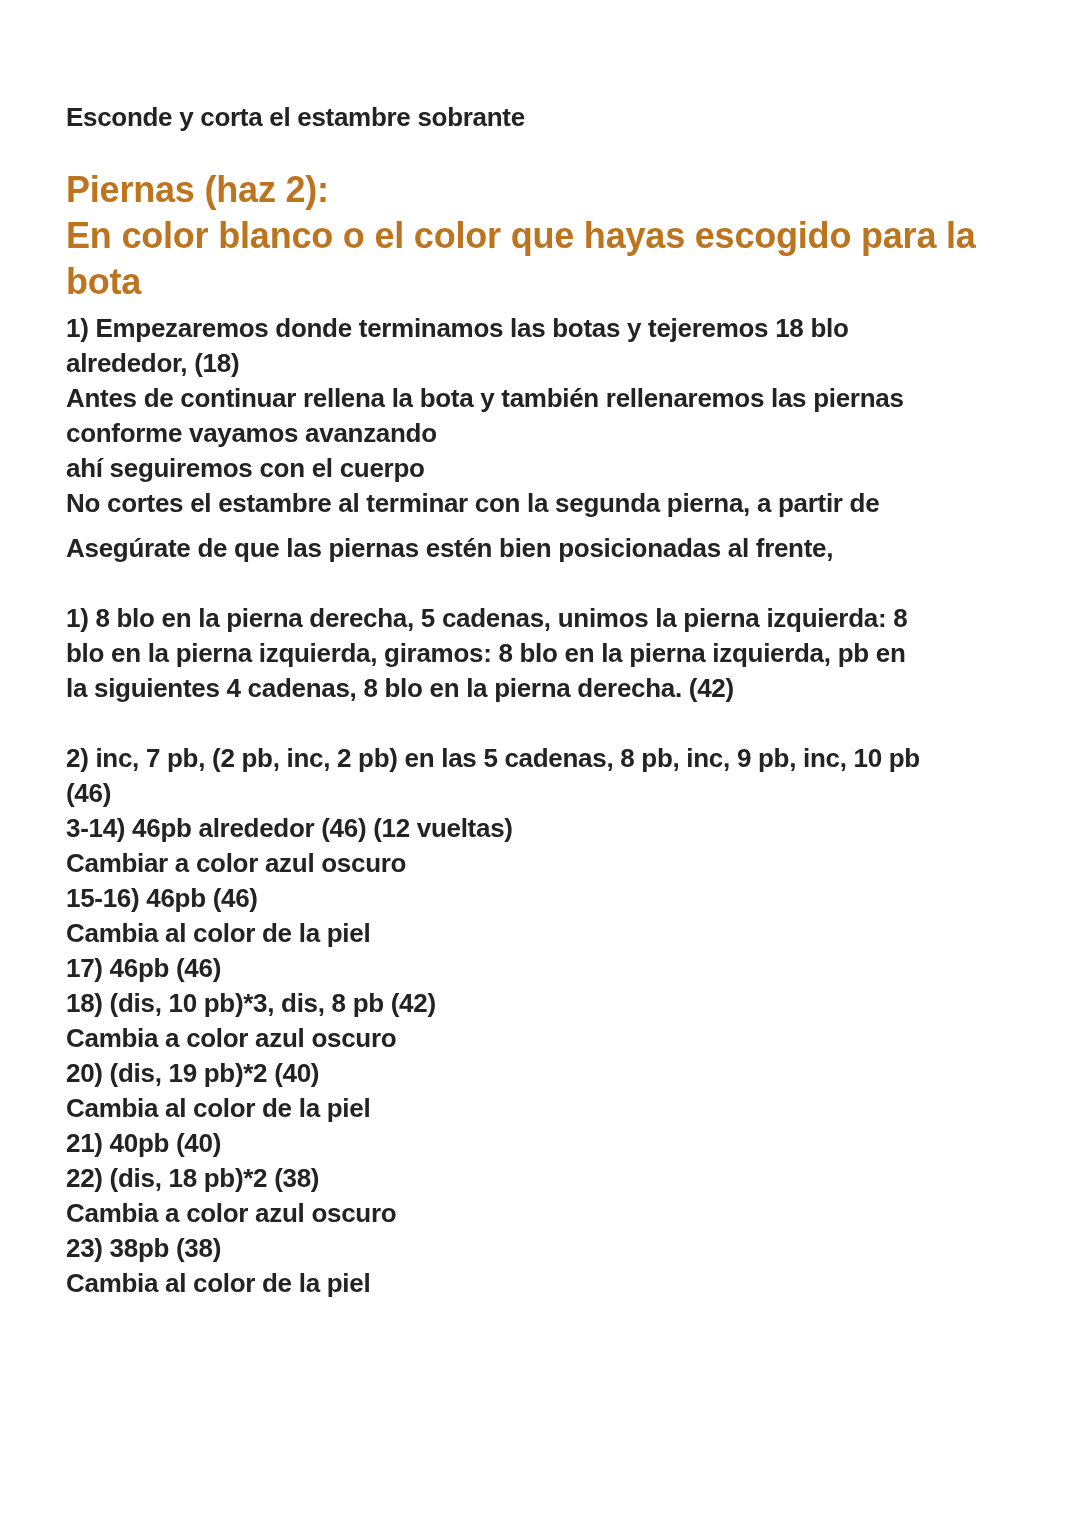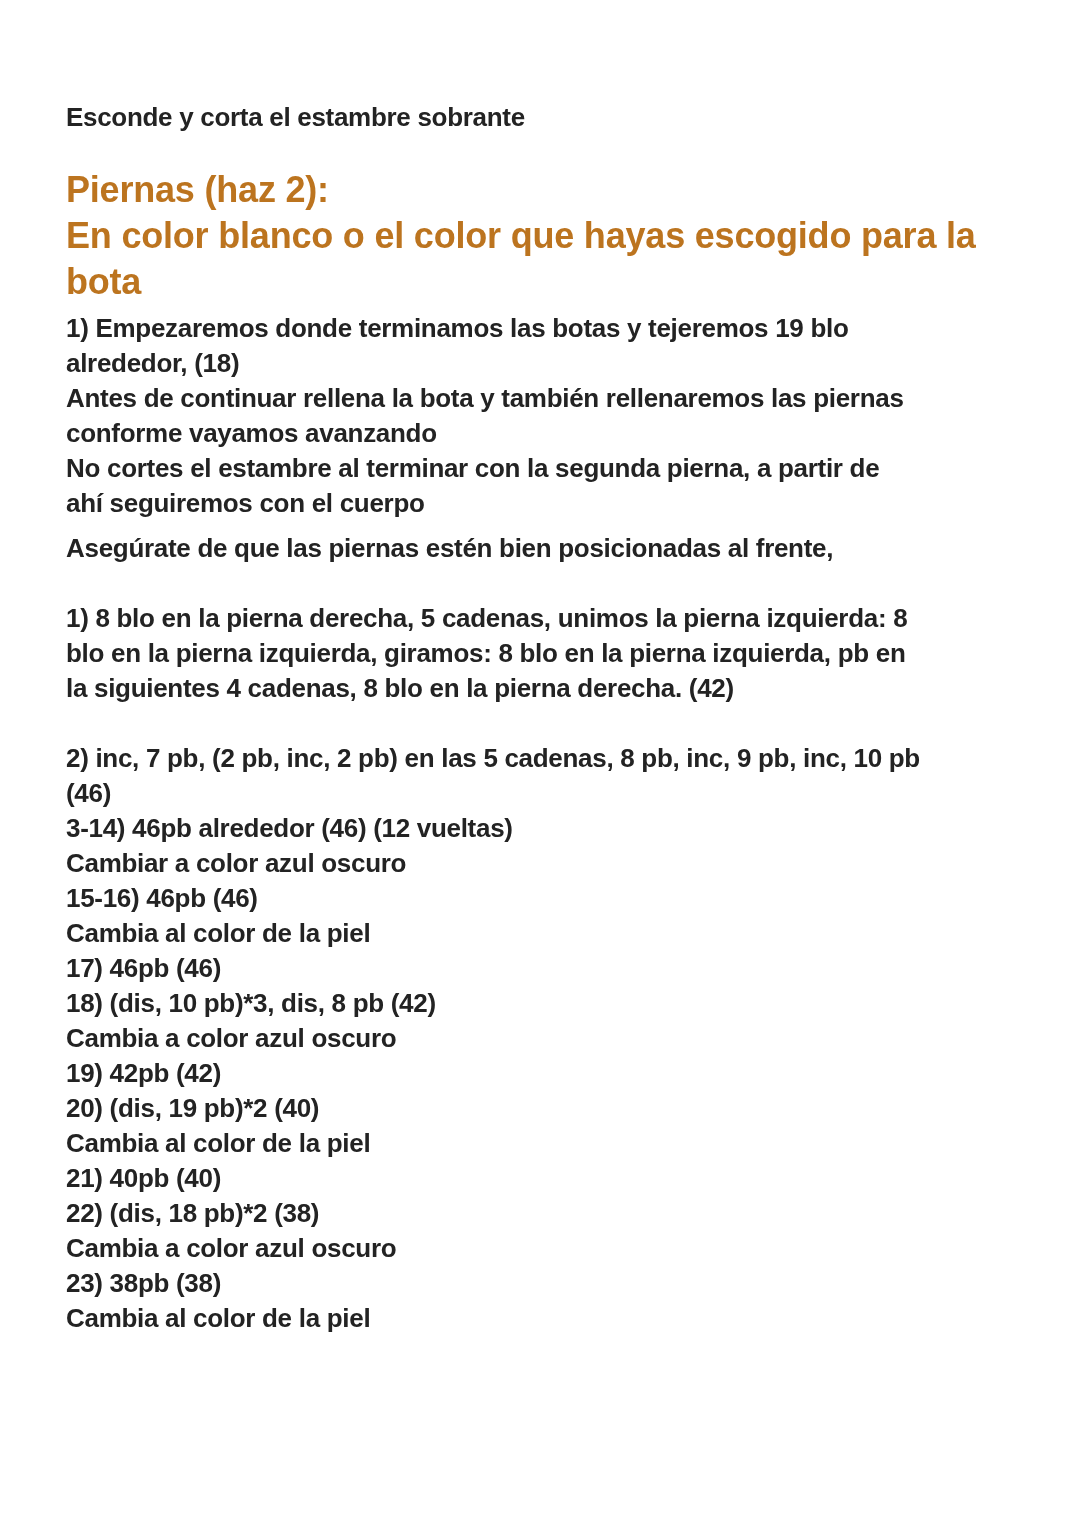"1) Empezaremos donde terminamos las" div.bodyline { text: 19 -> 18 }
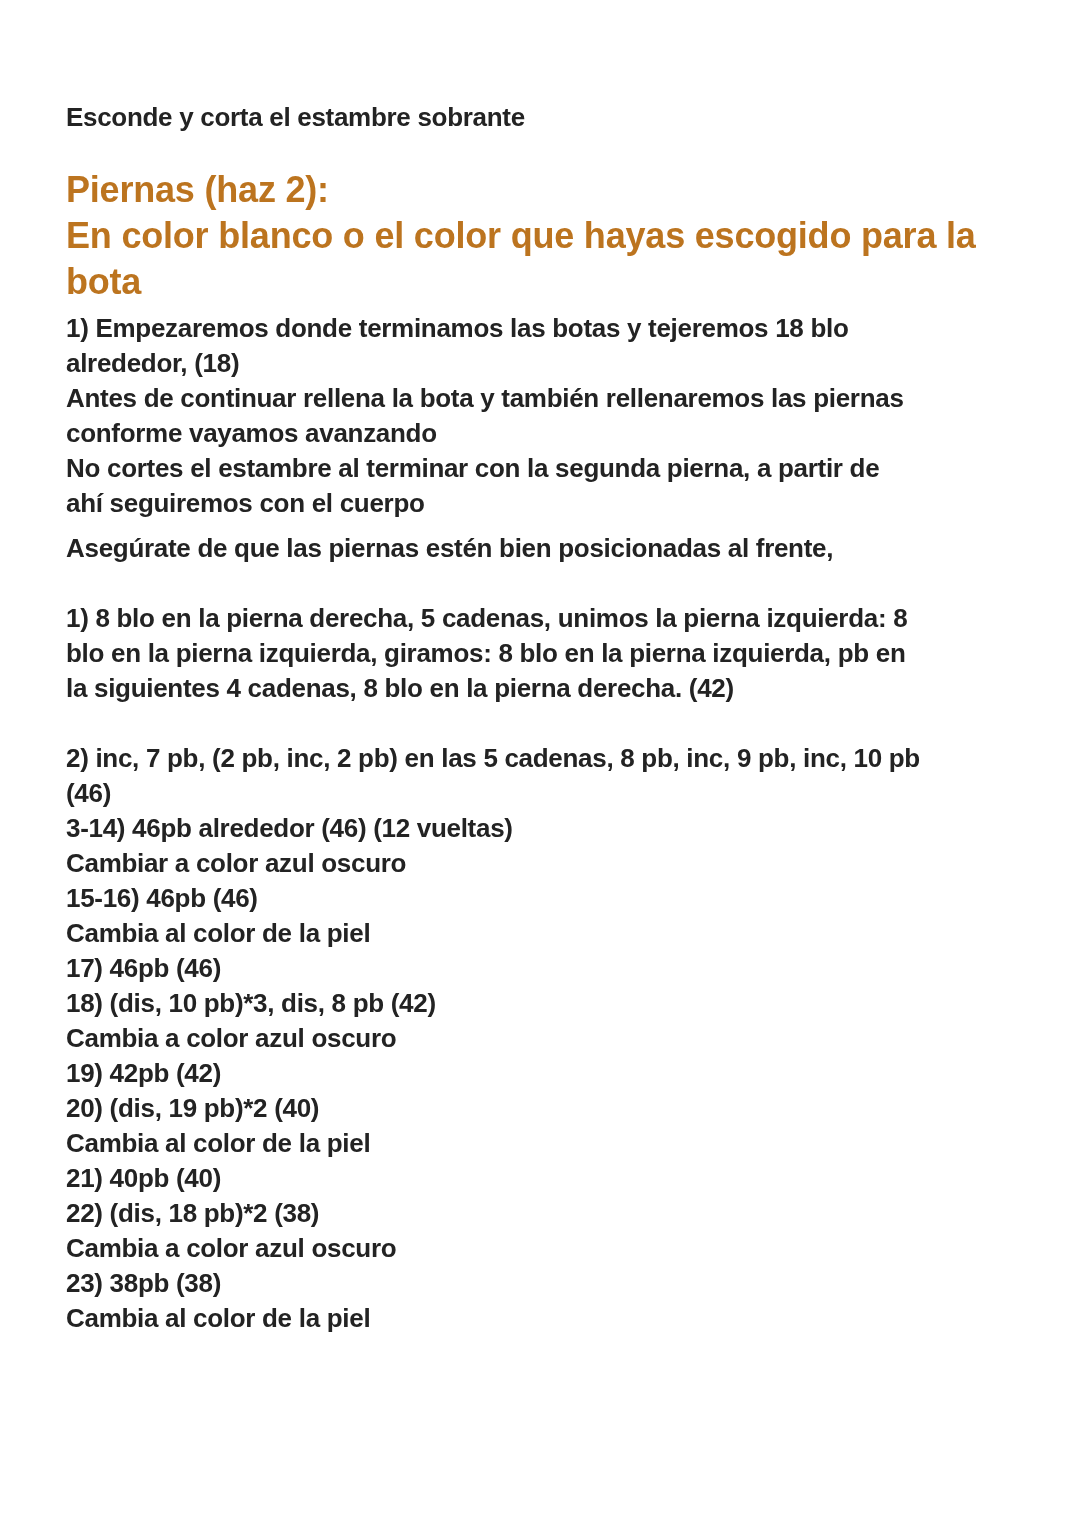"No cortes el estambre al" div.bodyline { order: before "ahí seguiremos con el cuerpo" -> after "ahí seguiremos con el cuerpo" }
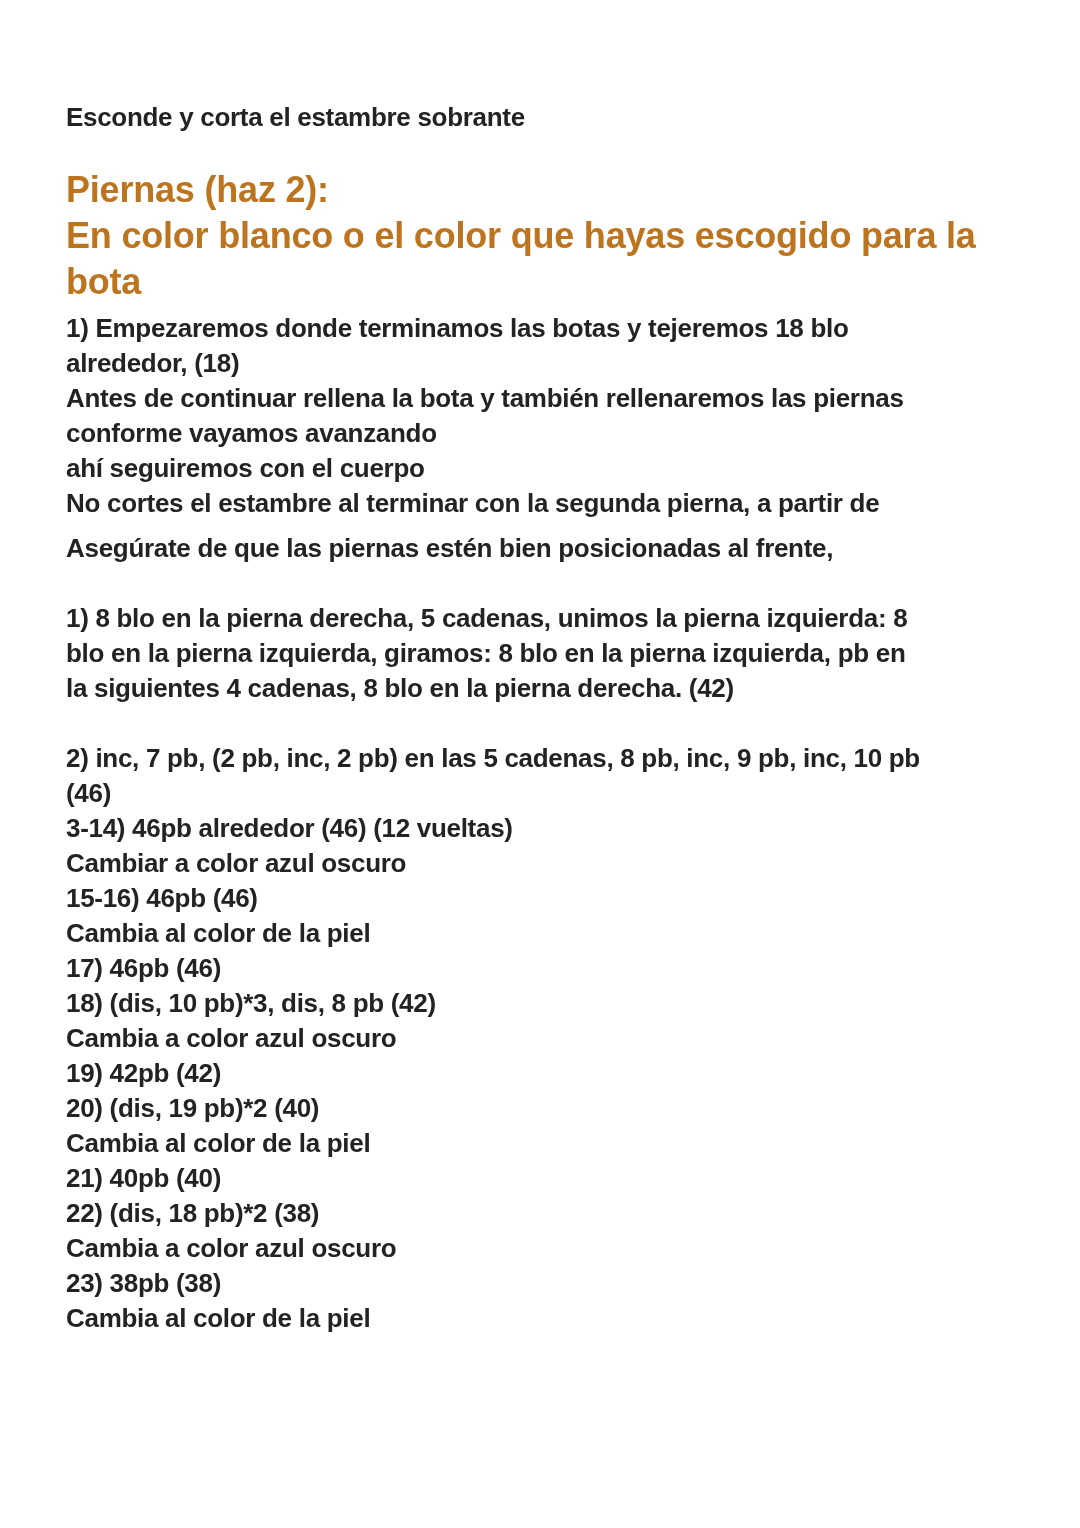"19) 42pb (42)" div.bodyline { html: <div>19) 42pb (42)</div> -> none }
